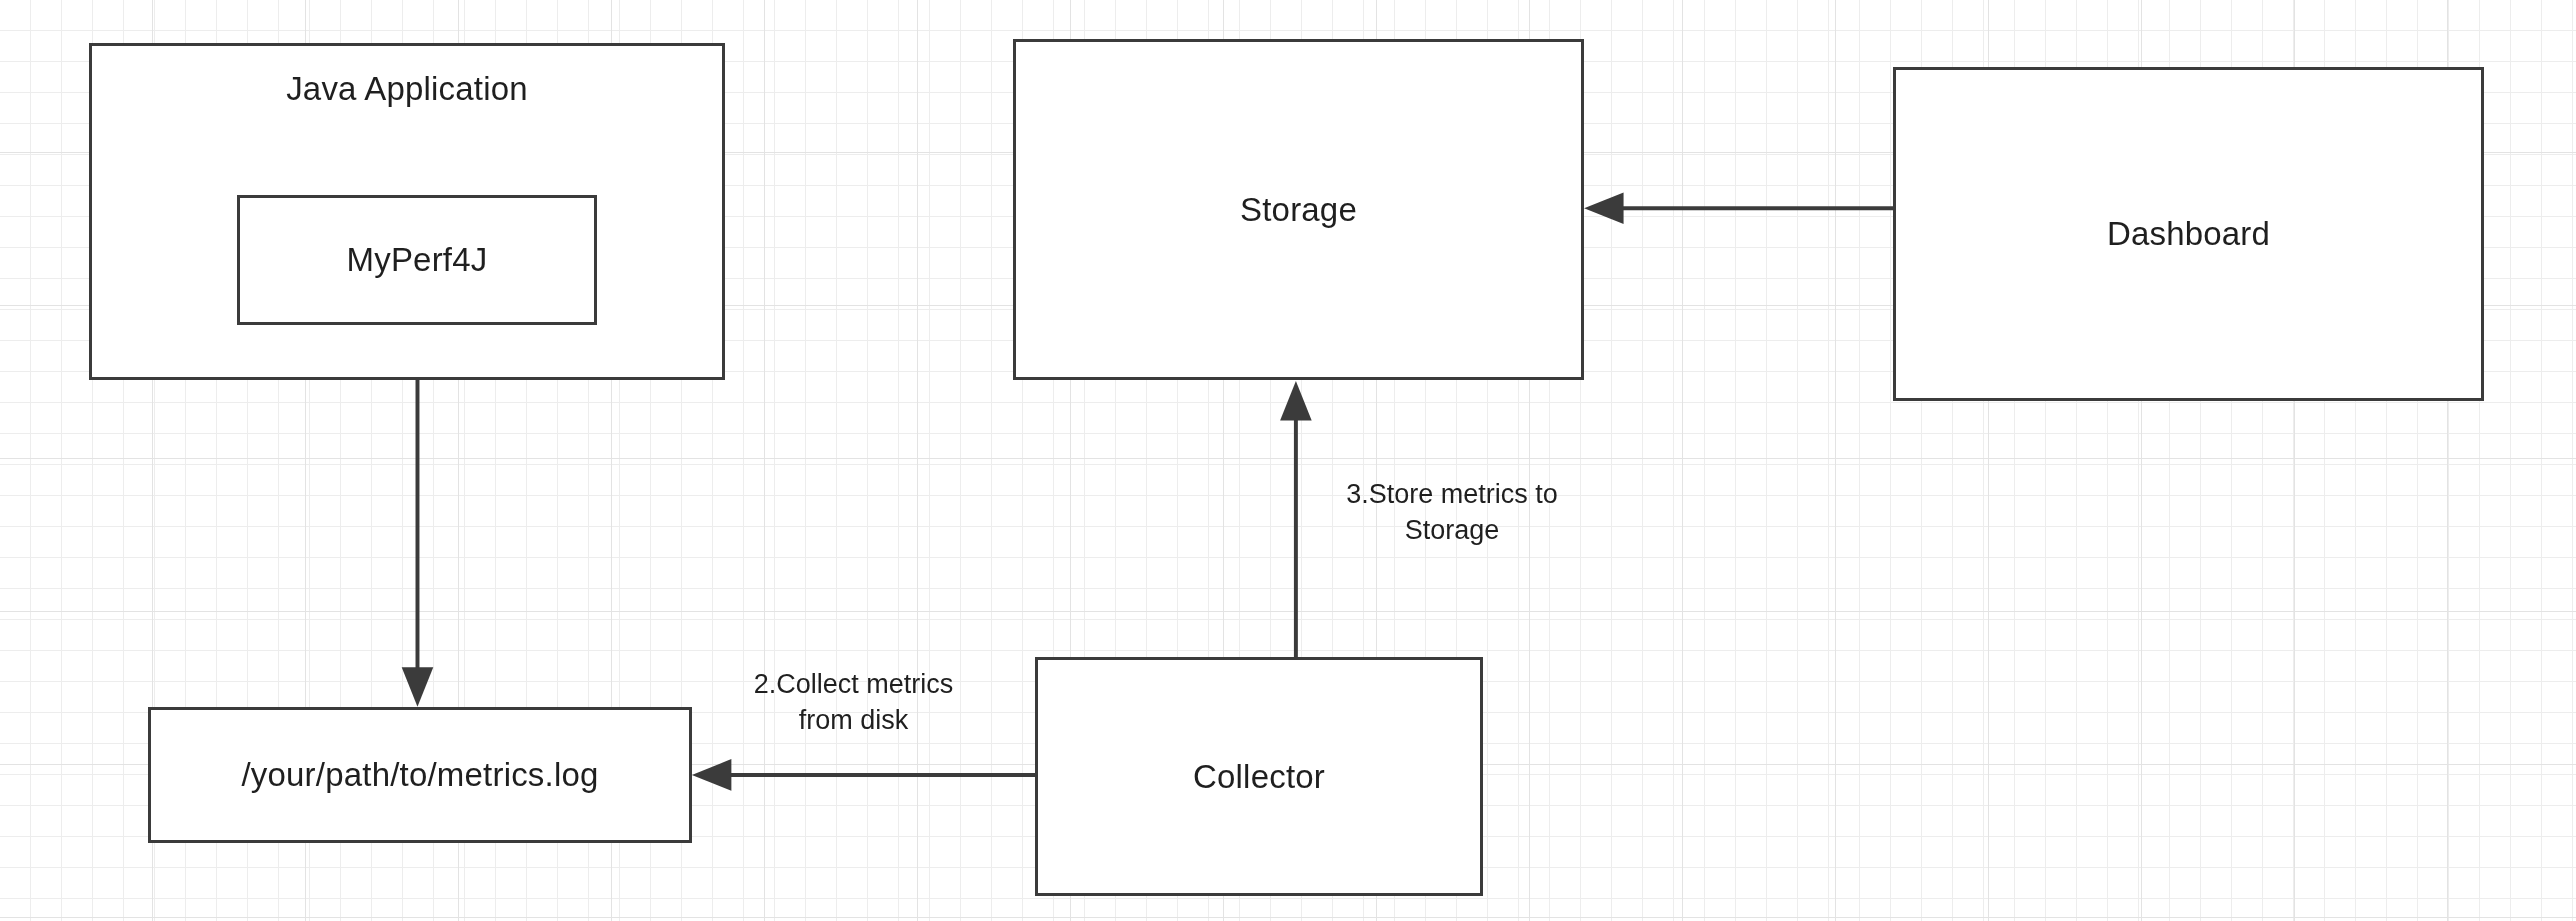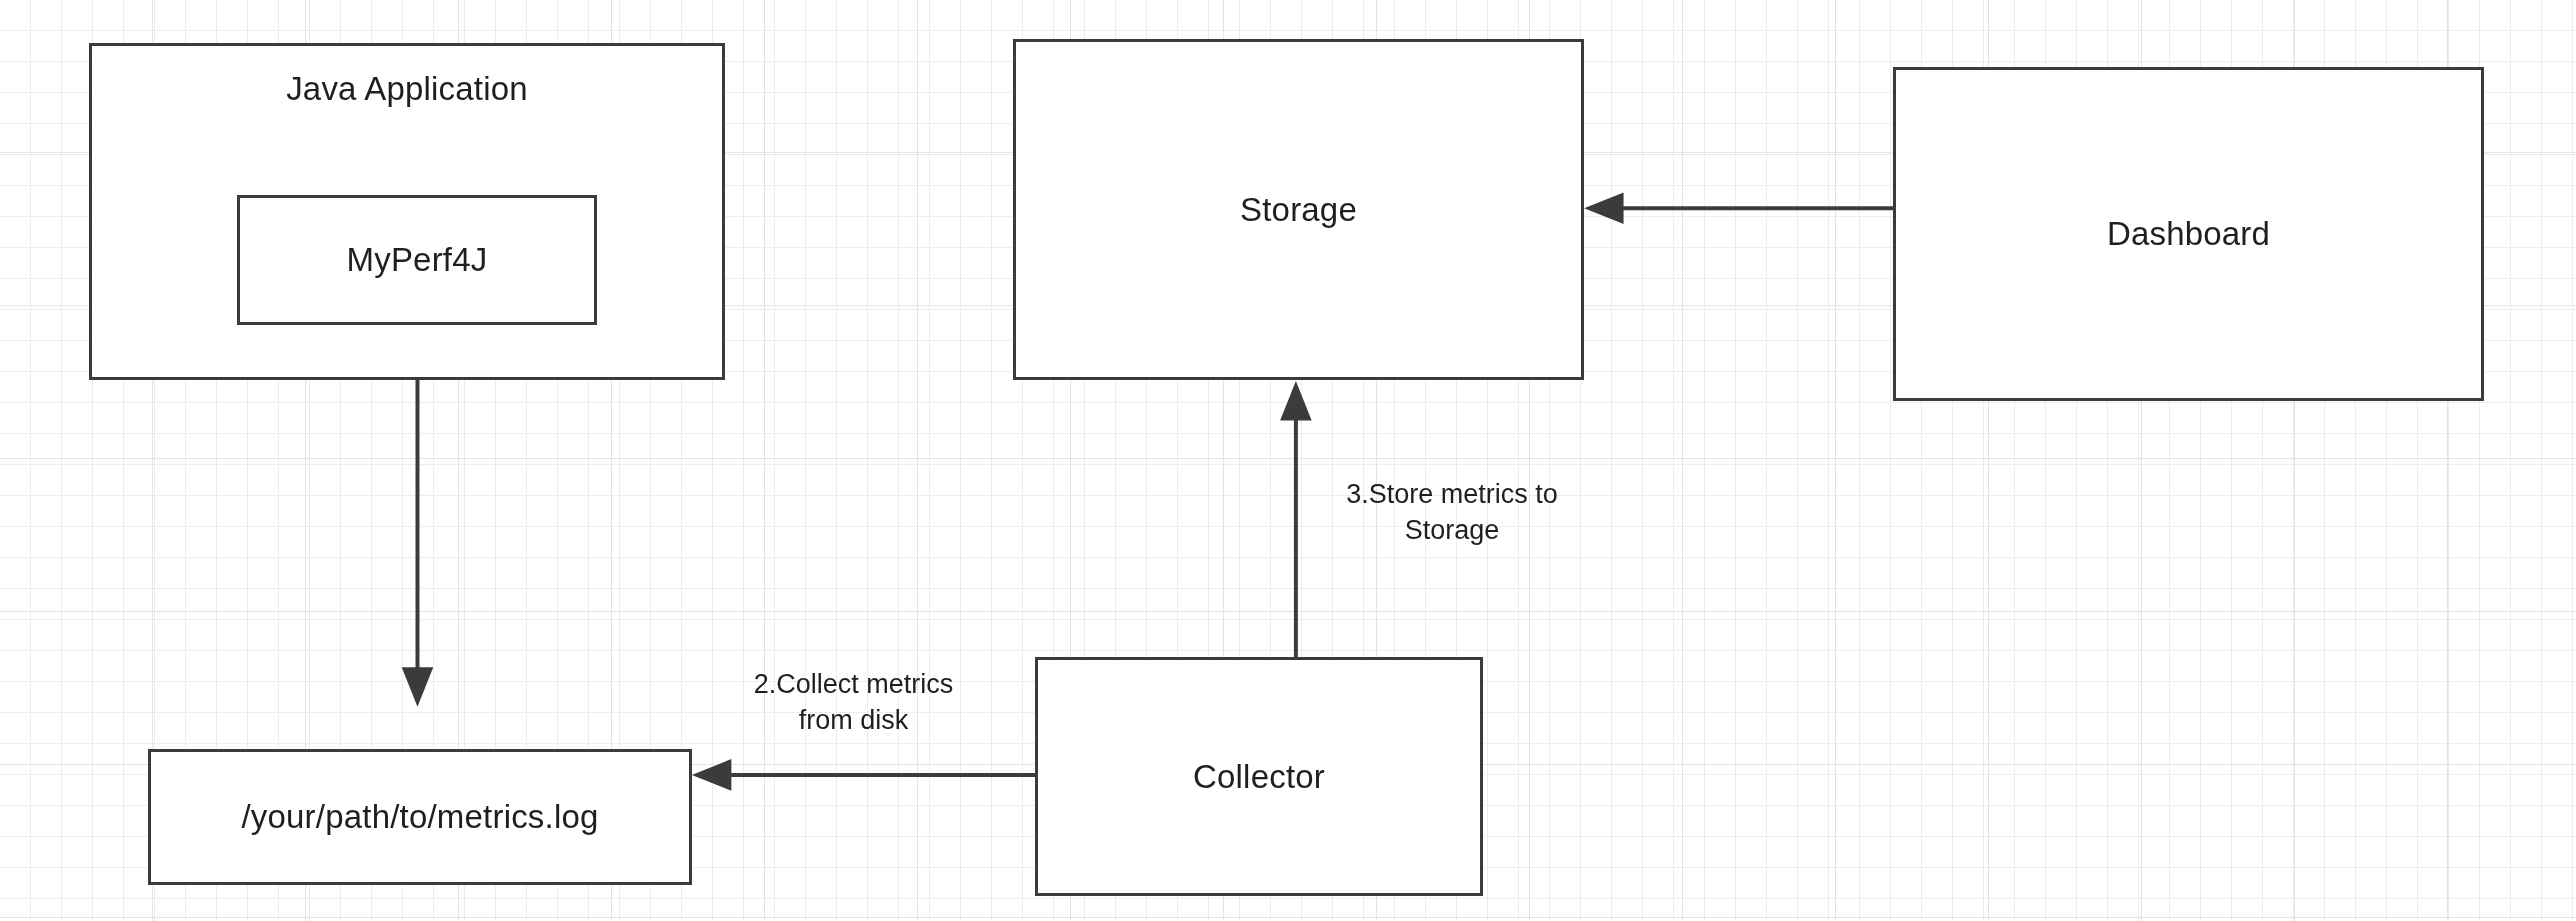"/your/path/to/metrics.log" div.node { margin-top: 42px -> none }
